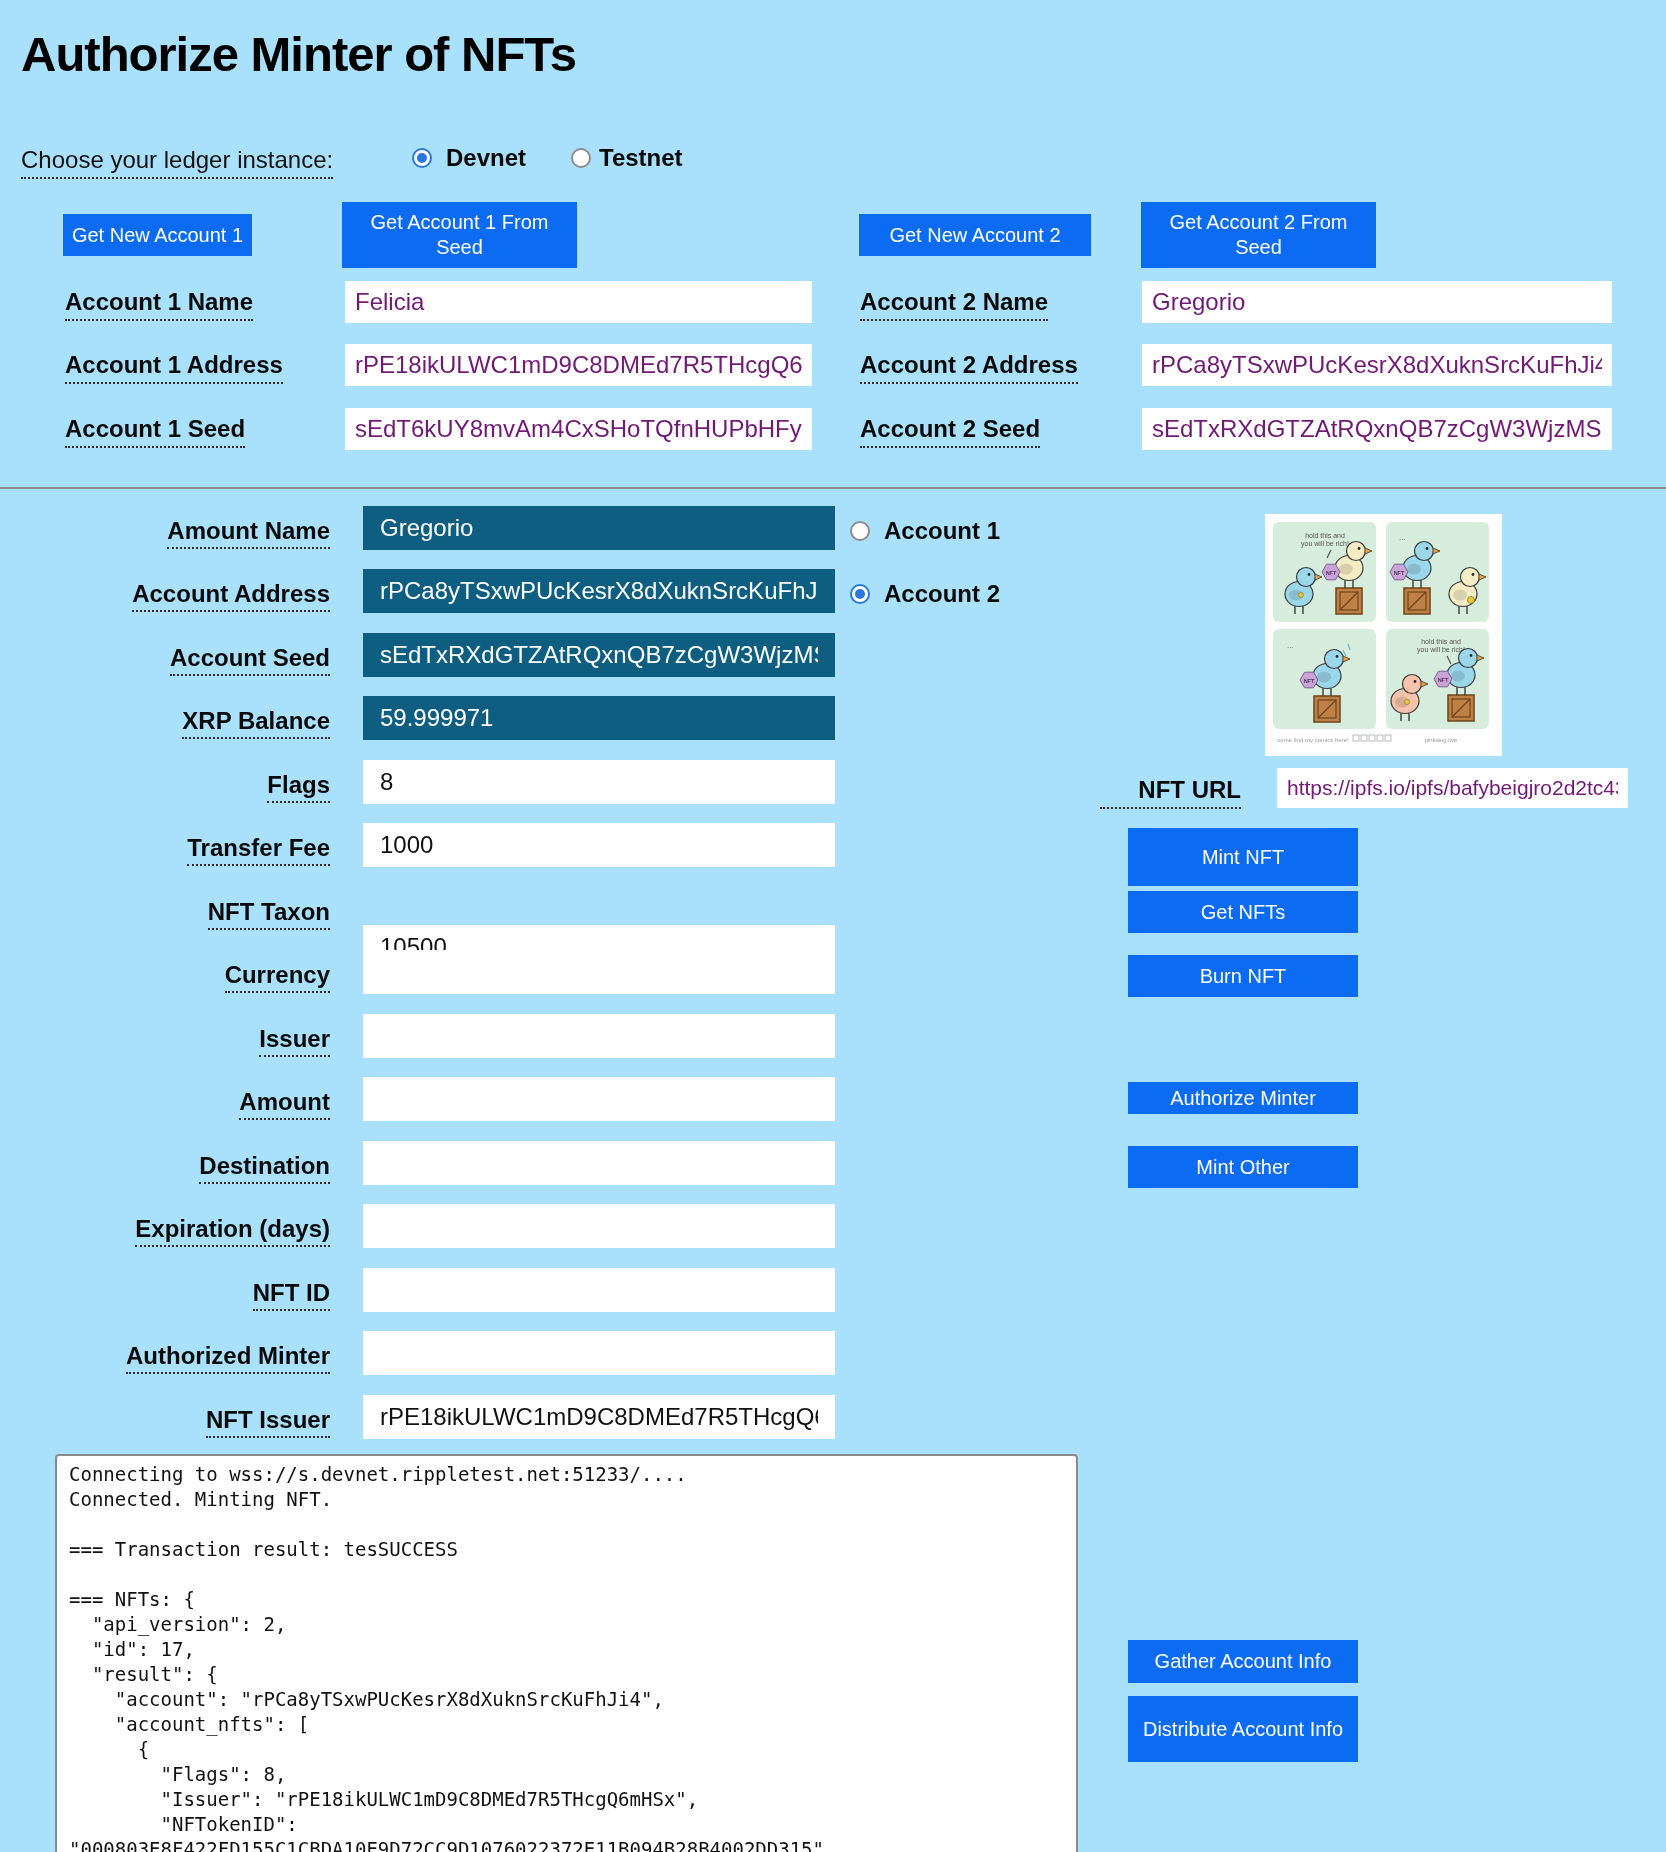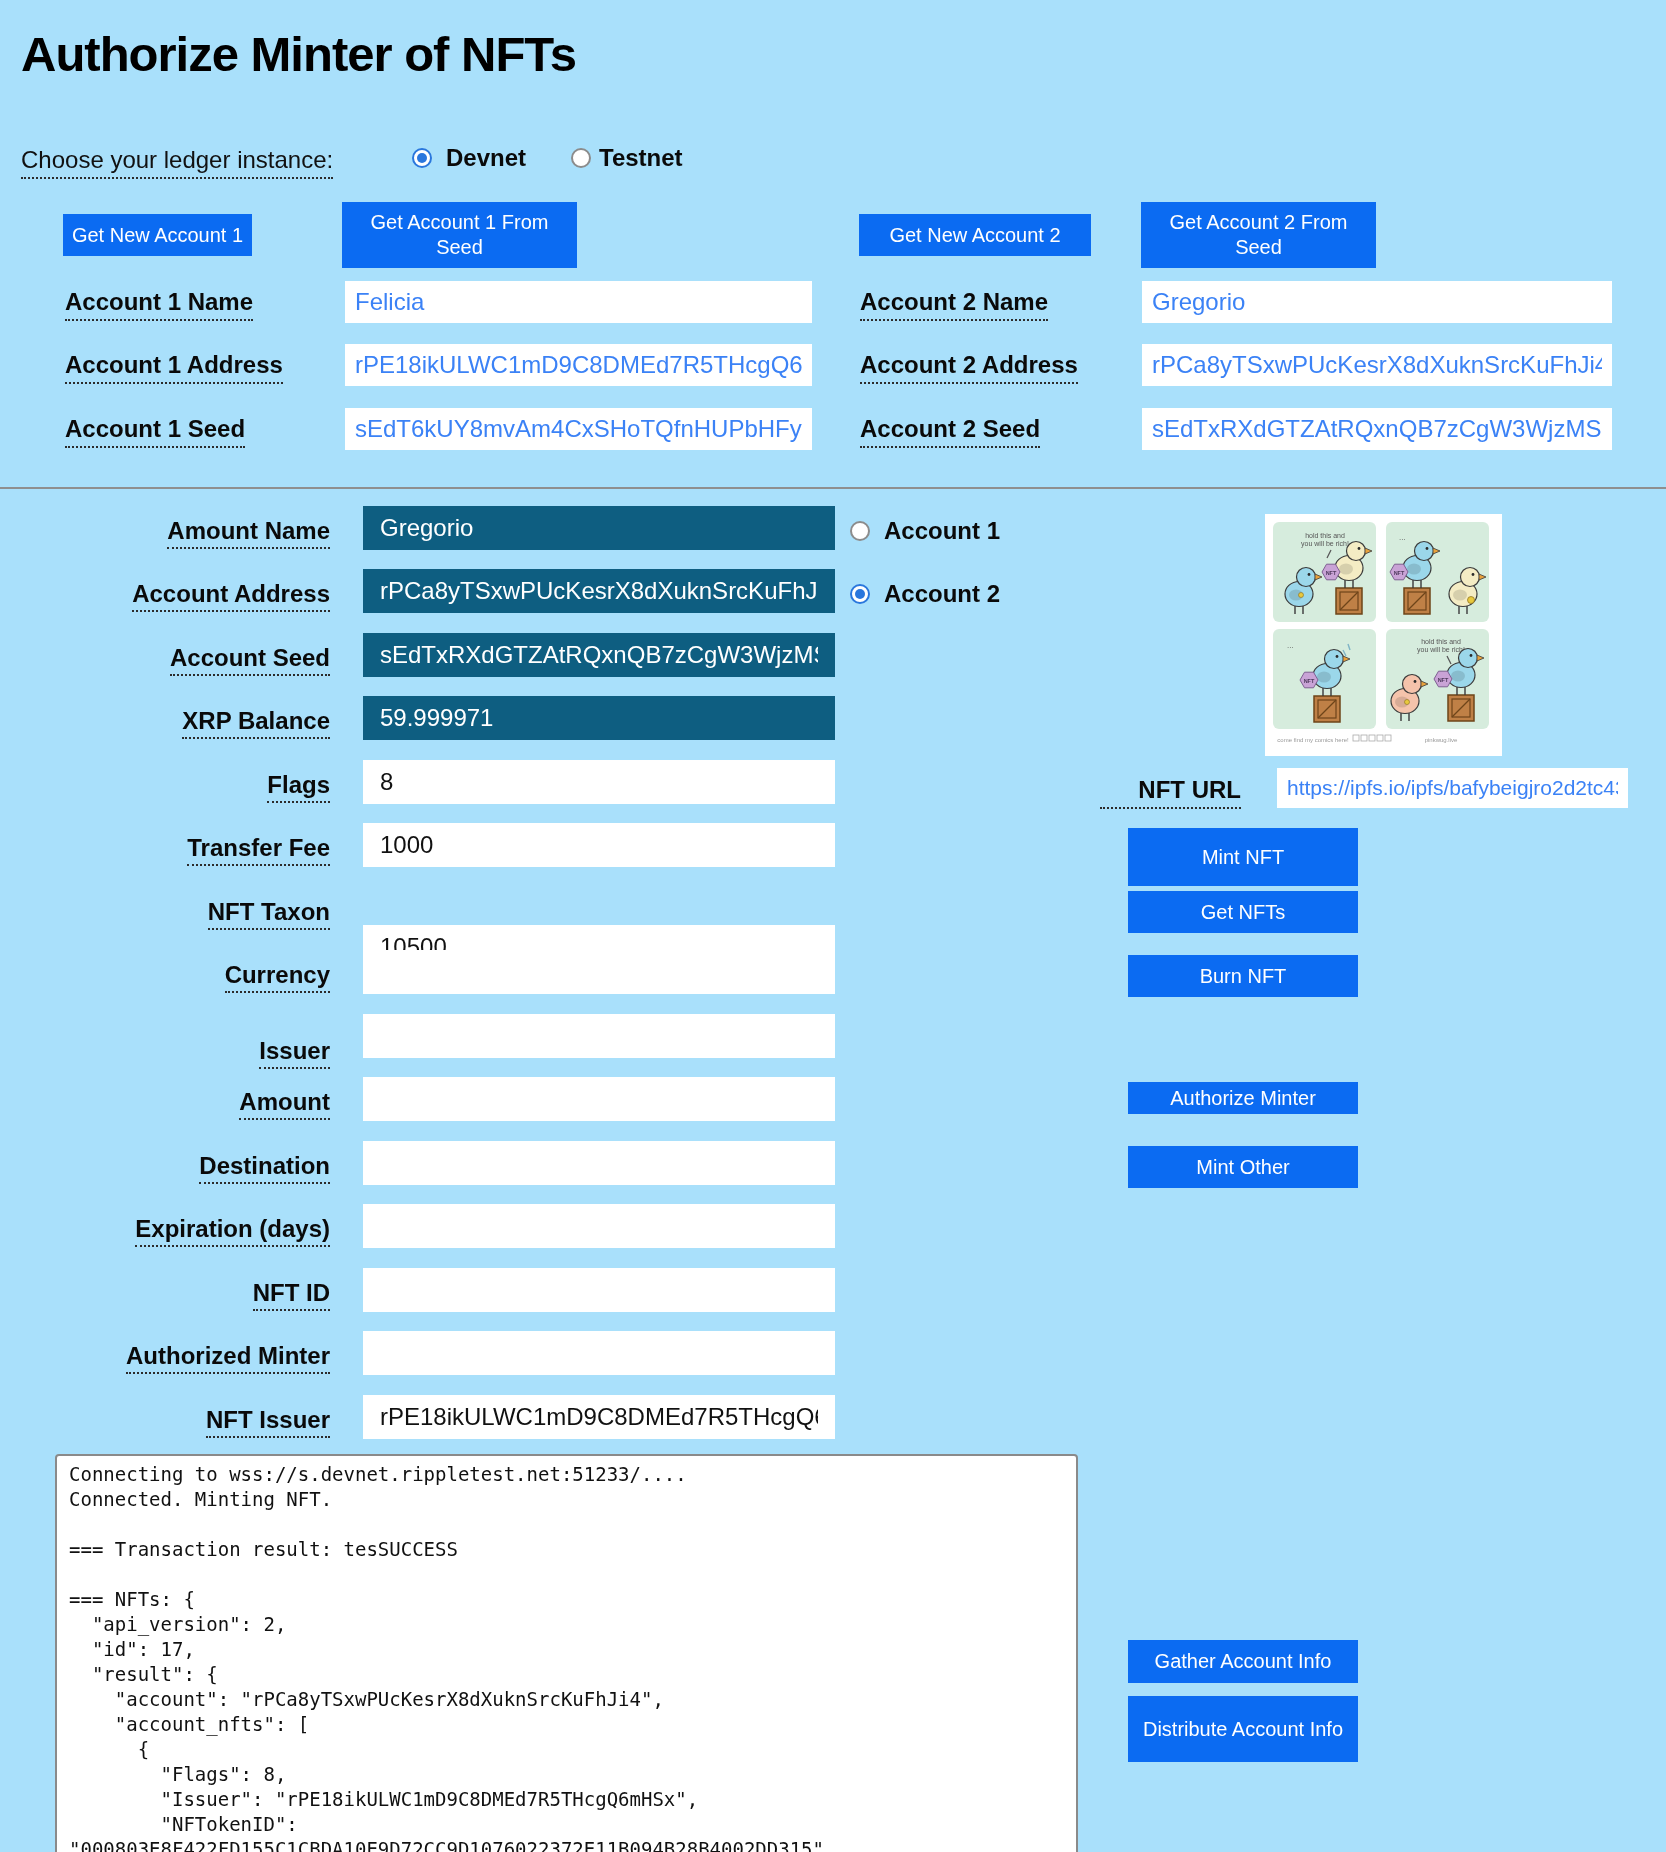"Felicia" .tin { color: #3b82f6 -> #701a75 }
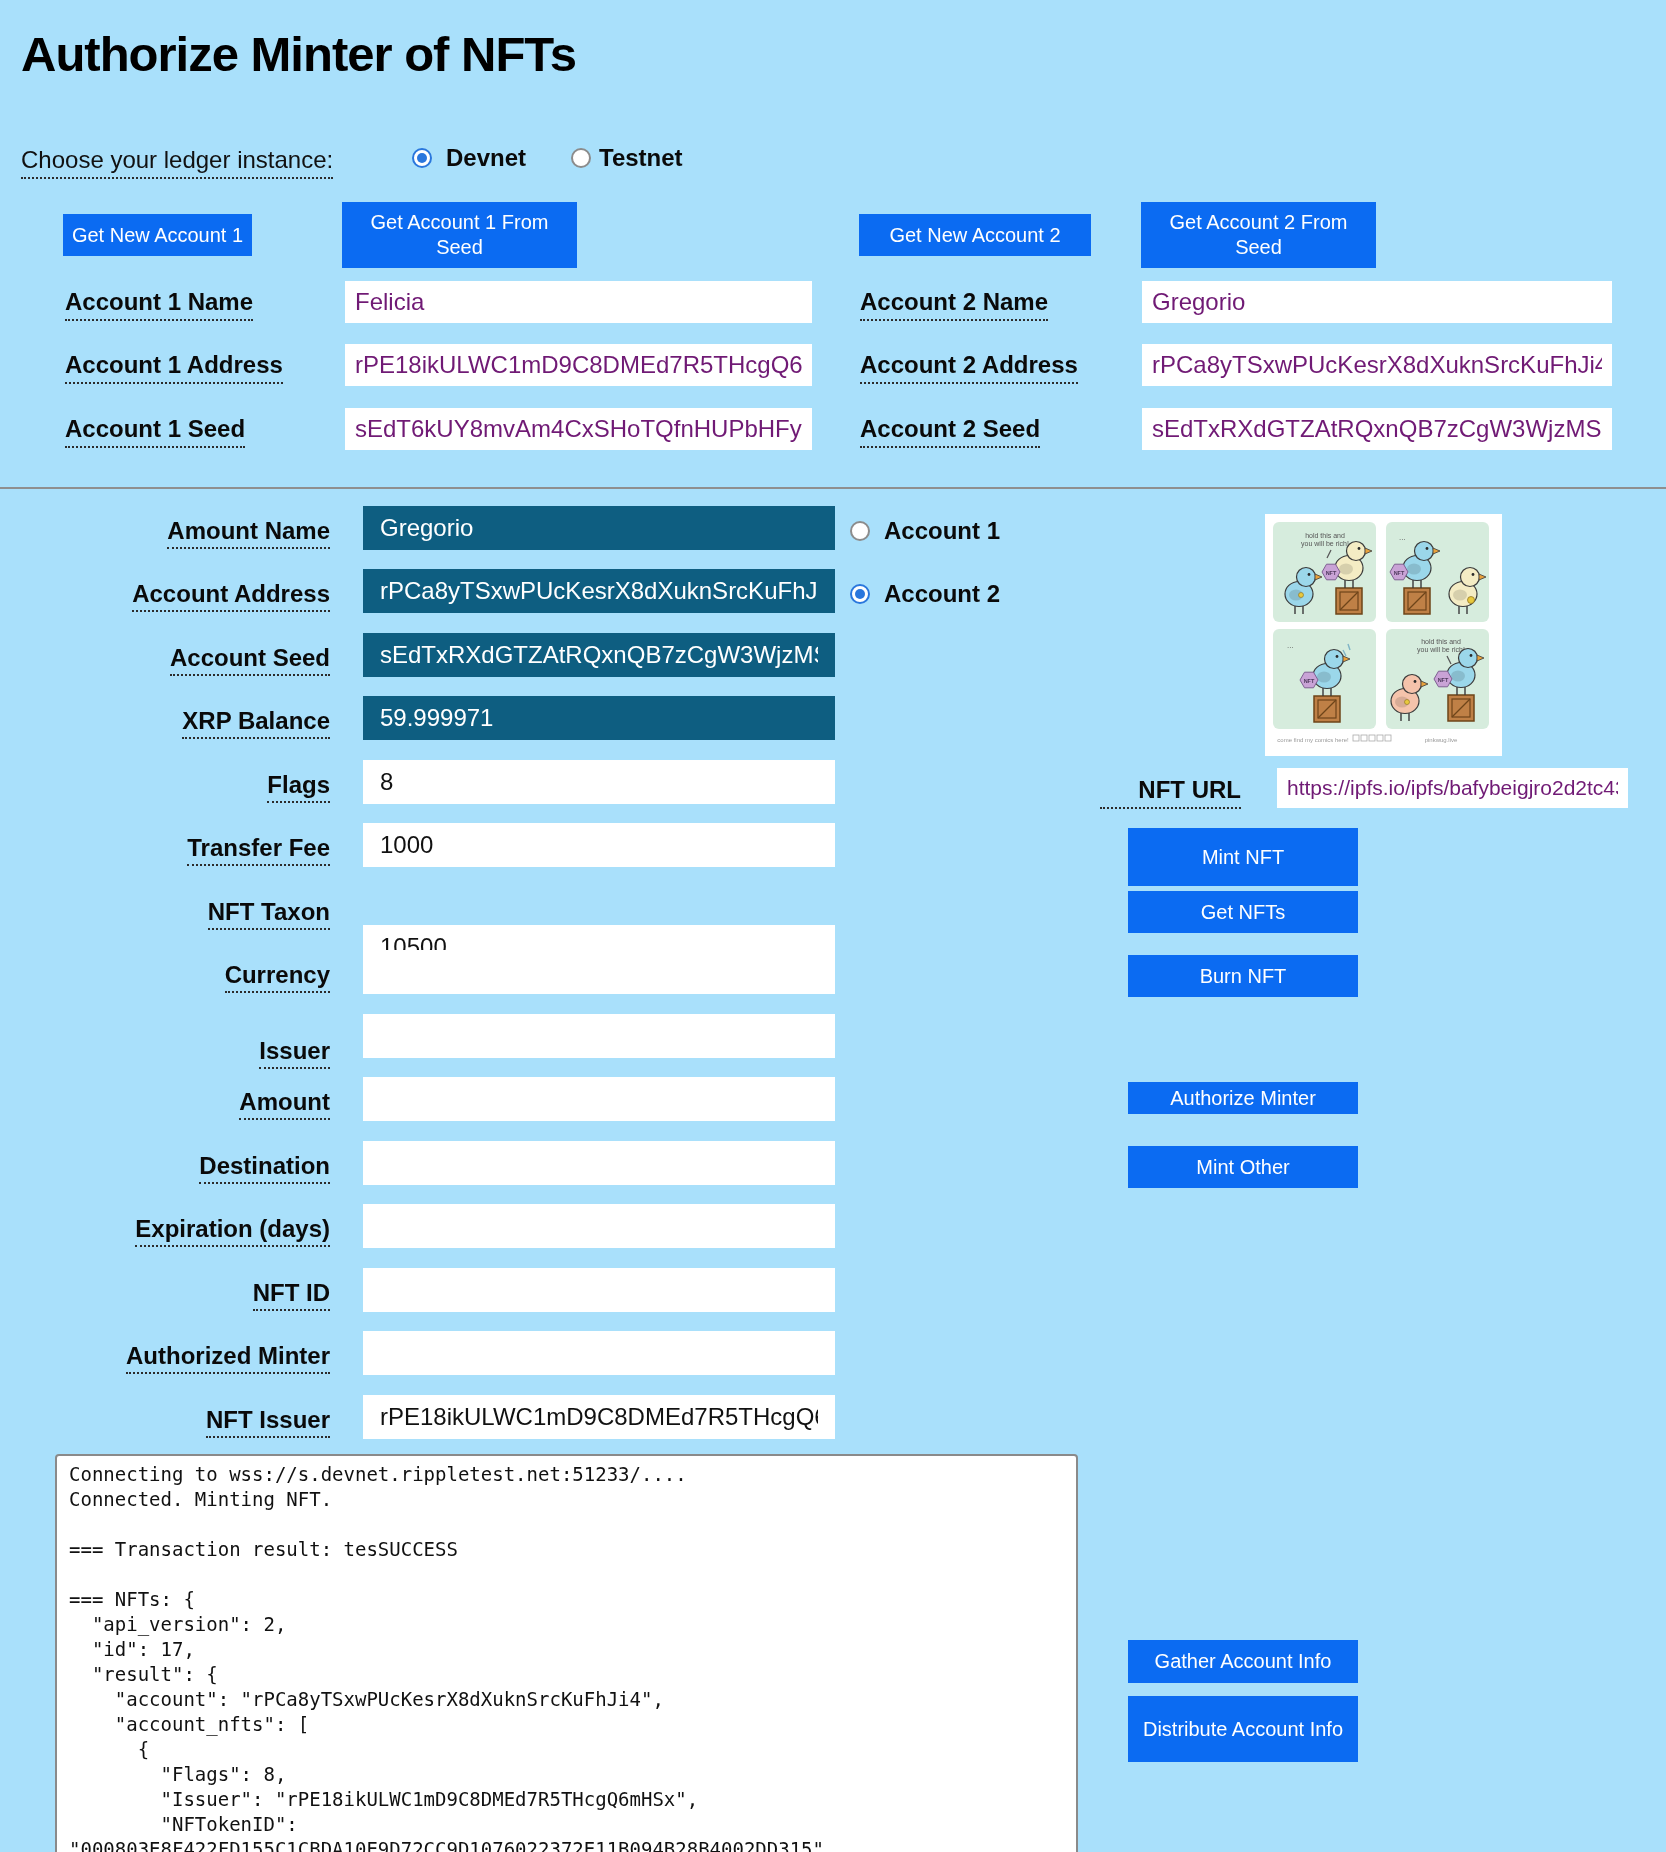"Issuer" span.rlabel { margin-top: 12px -> none }
